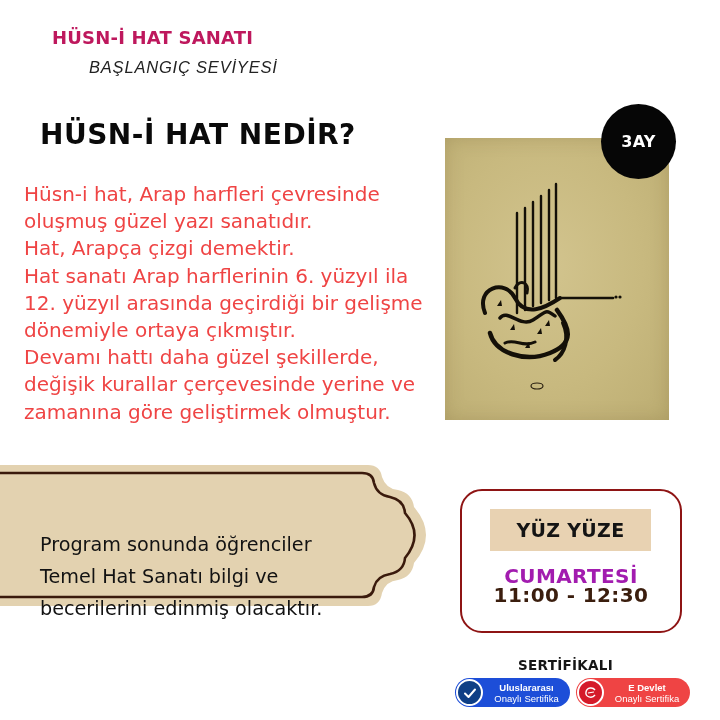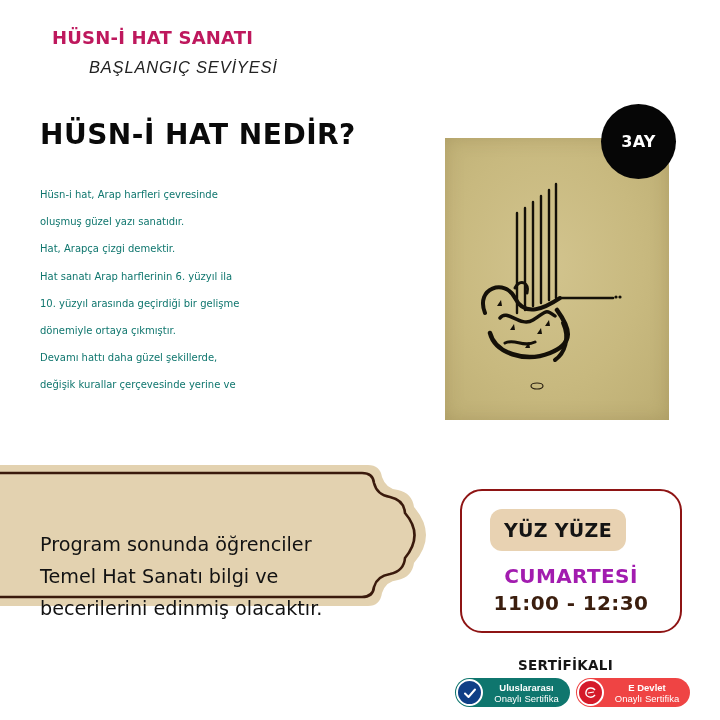"Hüsn-i hat, Arap harfleri çevresinde" .body-text { color: #0f766e -> #ef4444; font-size: 10px -> 20px; left: 40px -> 24px }
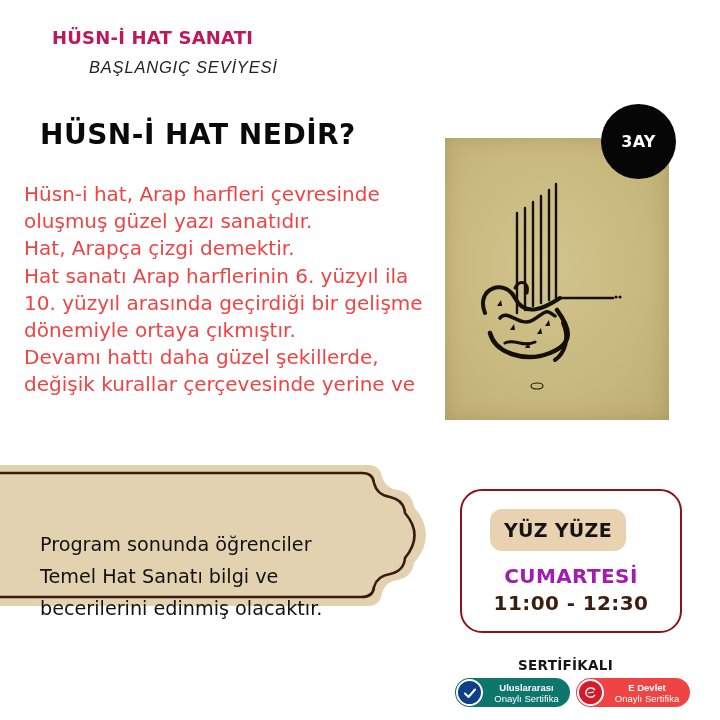"10. yüzyıl arasında geçirdiği bir" div { text: 10 -> 12 }
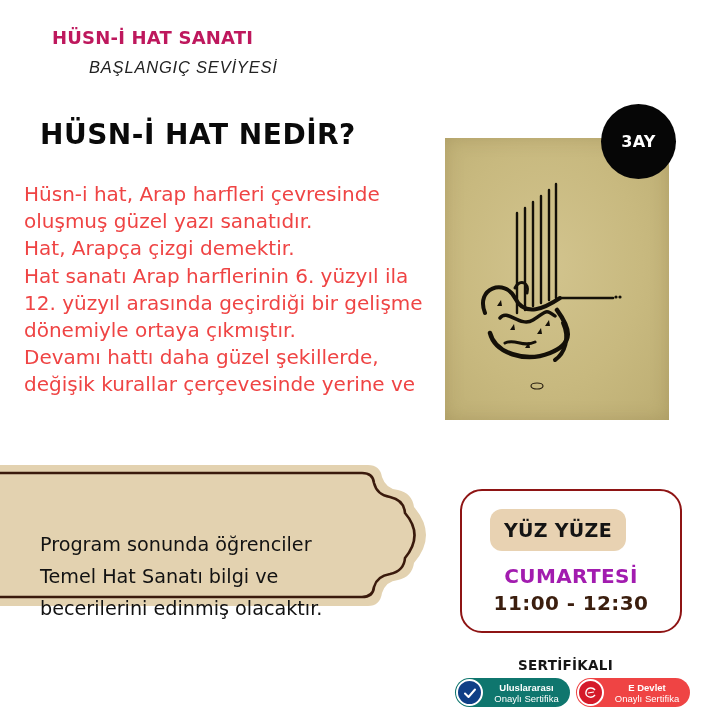"zamanına göre geliştirmek olmuştur." div { html: none -> <div>zamanına göre geliştirmek olmuştur.</div> }
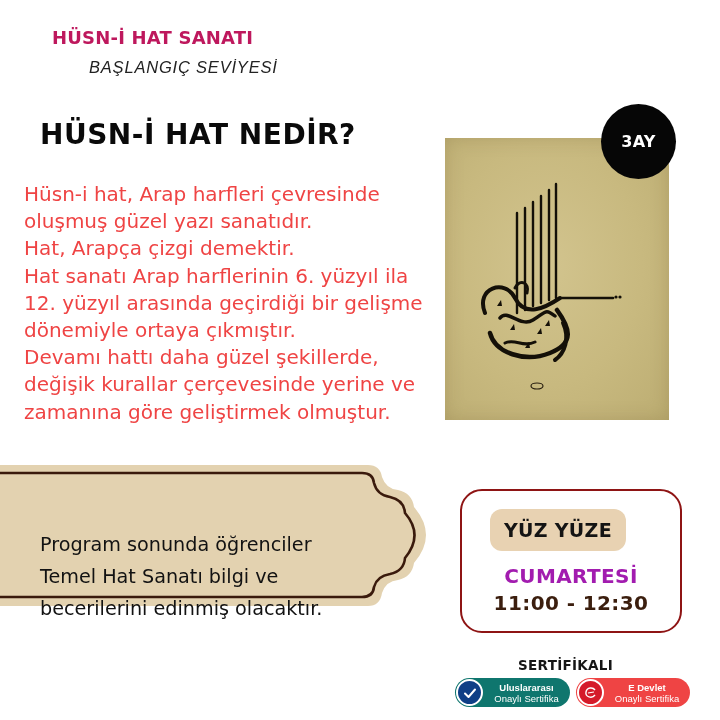"YÜZ YÜZE" .mode-pill { border-radius: 12px -> 0; width: 136px -> 161px }
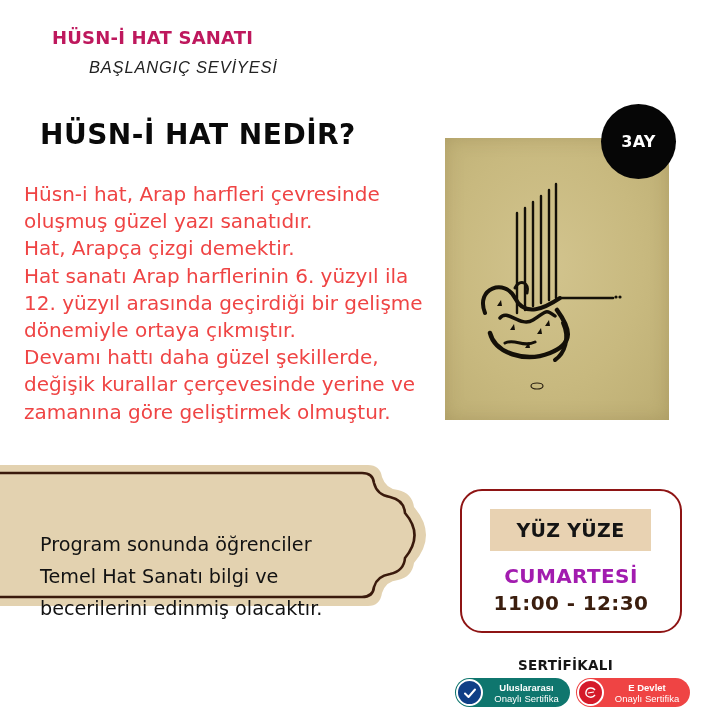"11:00 - 12:30" .schedule-time { top: 100px -> 92px }
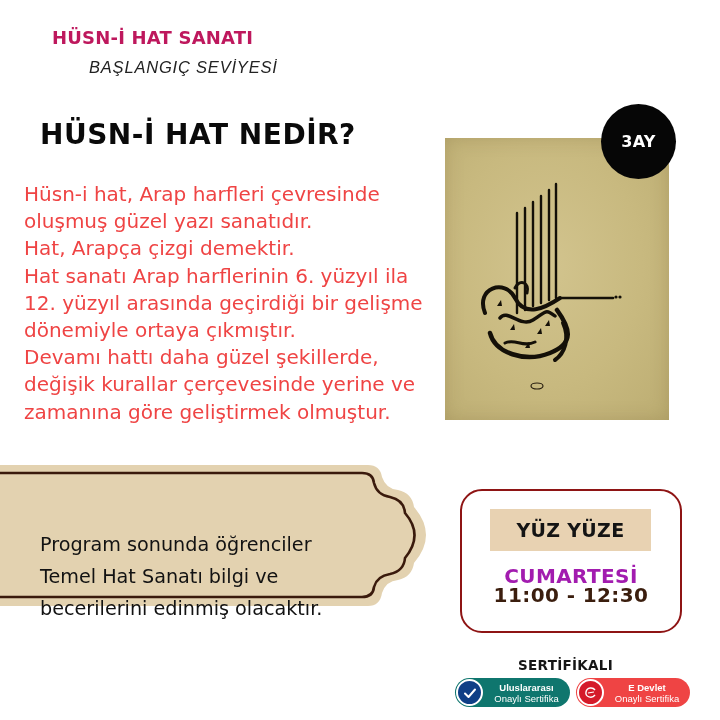"Uluslararası" .cert-intl { background: #0f766e -> #1d4ed8 }
